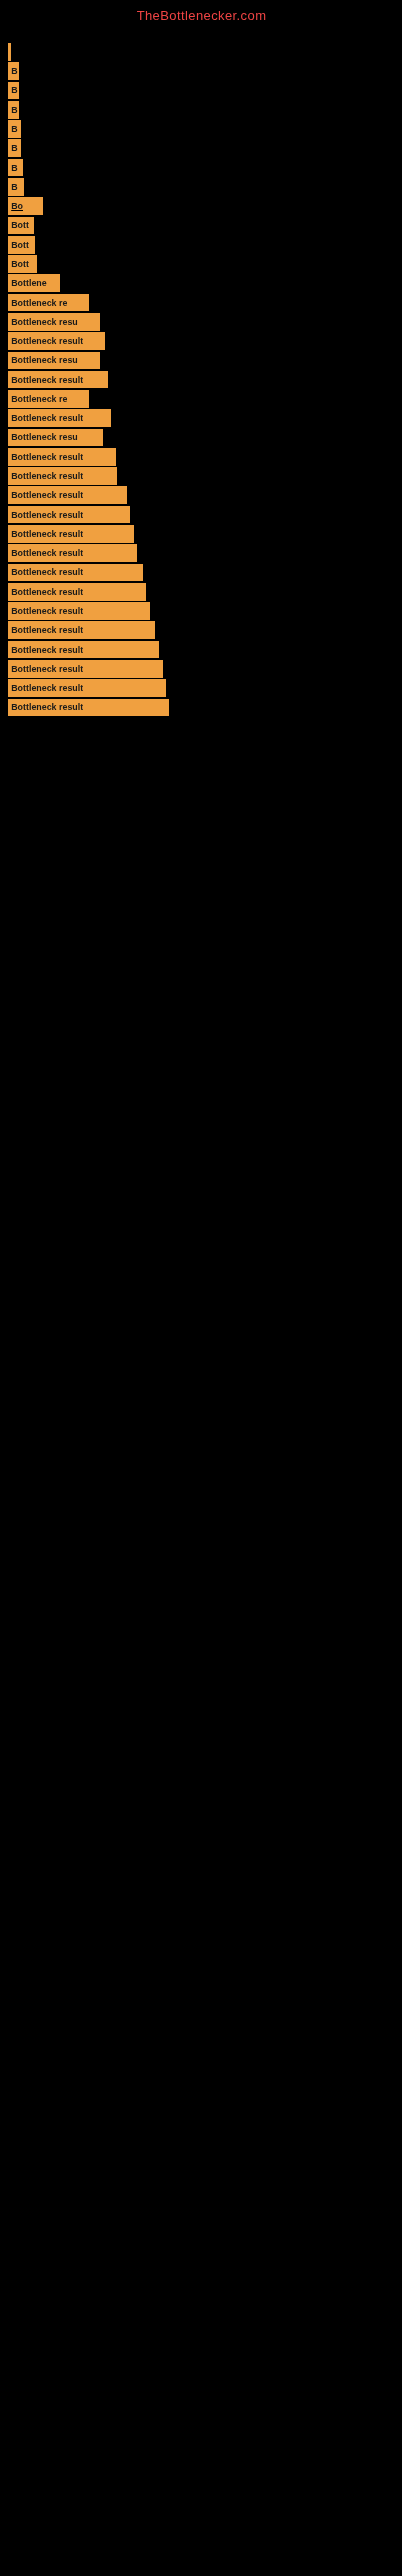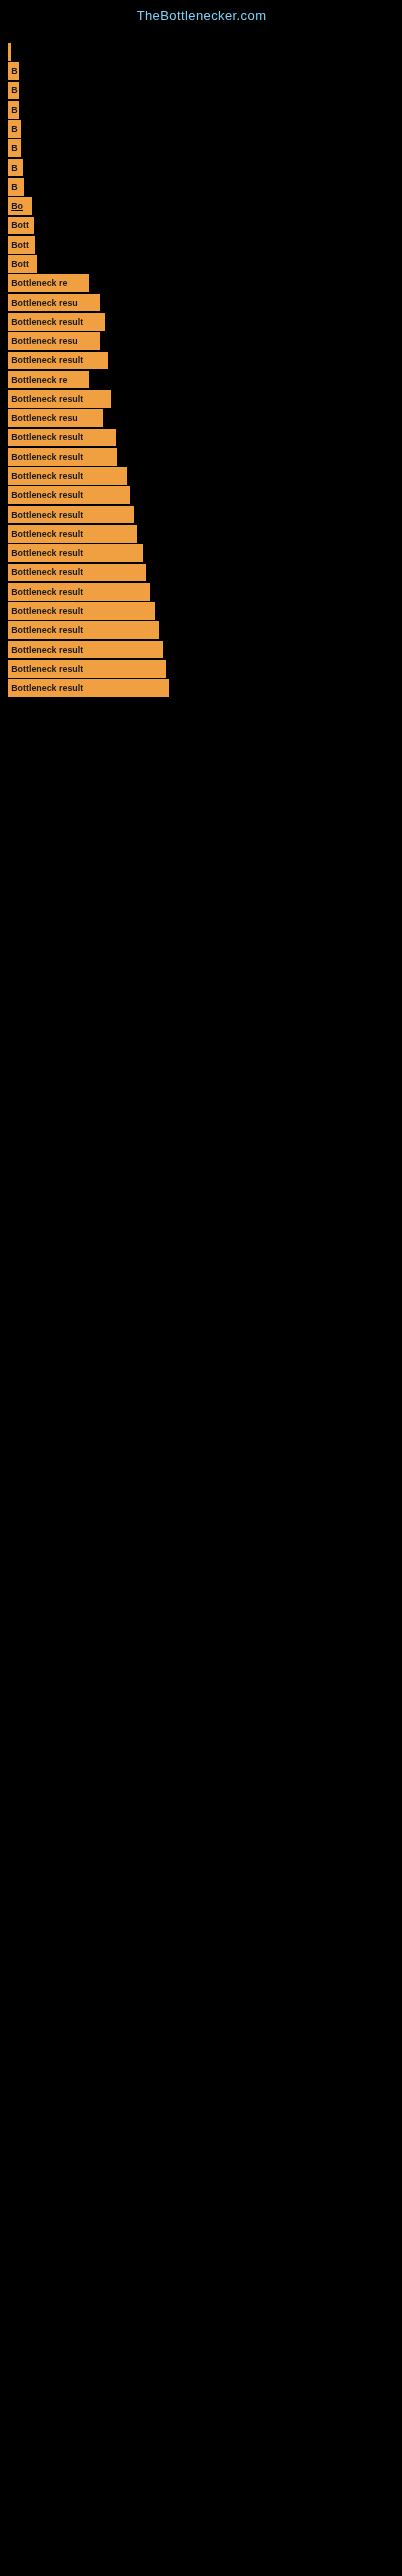"TheBottlenecker.com" .site-title { color: #7dd3fc -> #ef4444 }
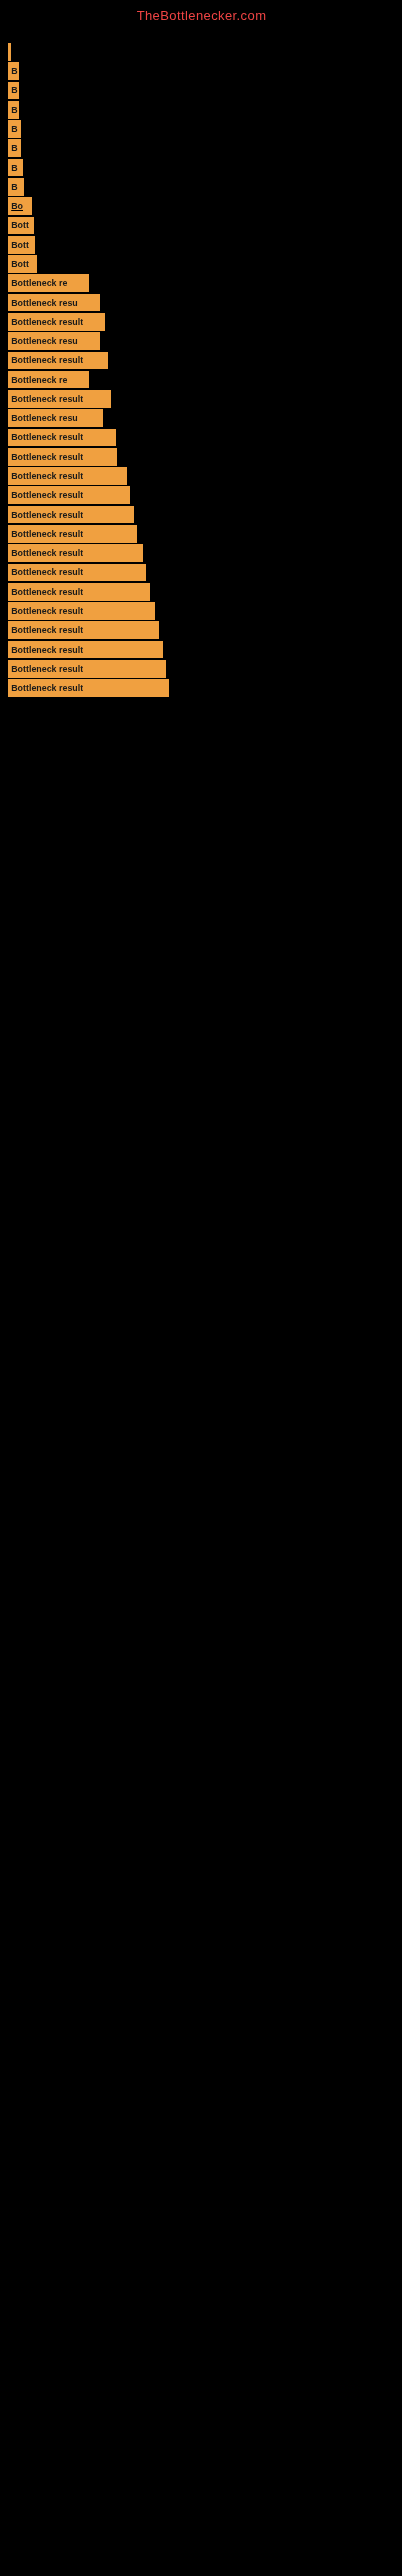"Bo" div.bar { width: 24px -> 35px }
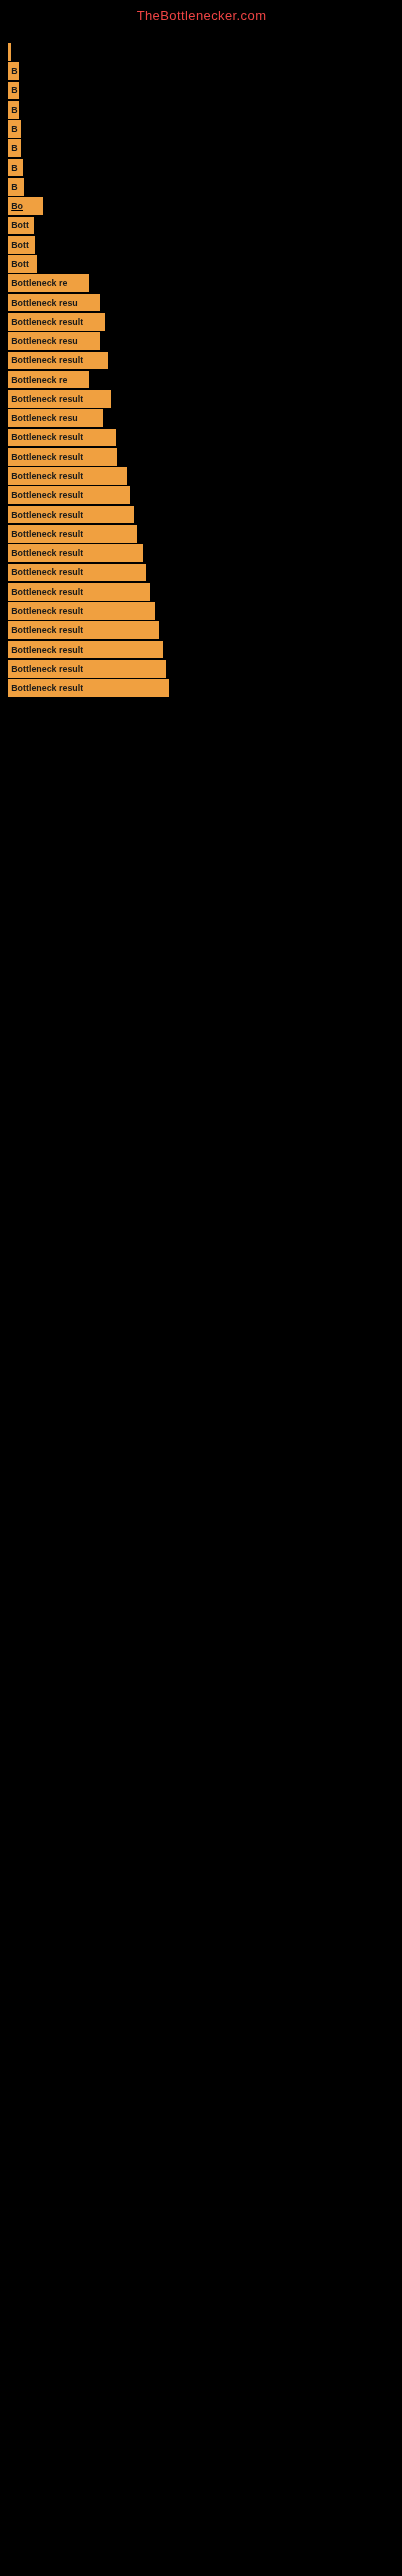"Bottlene" div.bar-item { html: none -> <div> <div> <span>Bottlene</span> </div> </div> }
